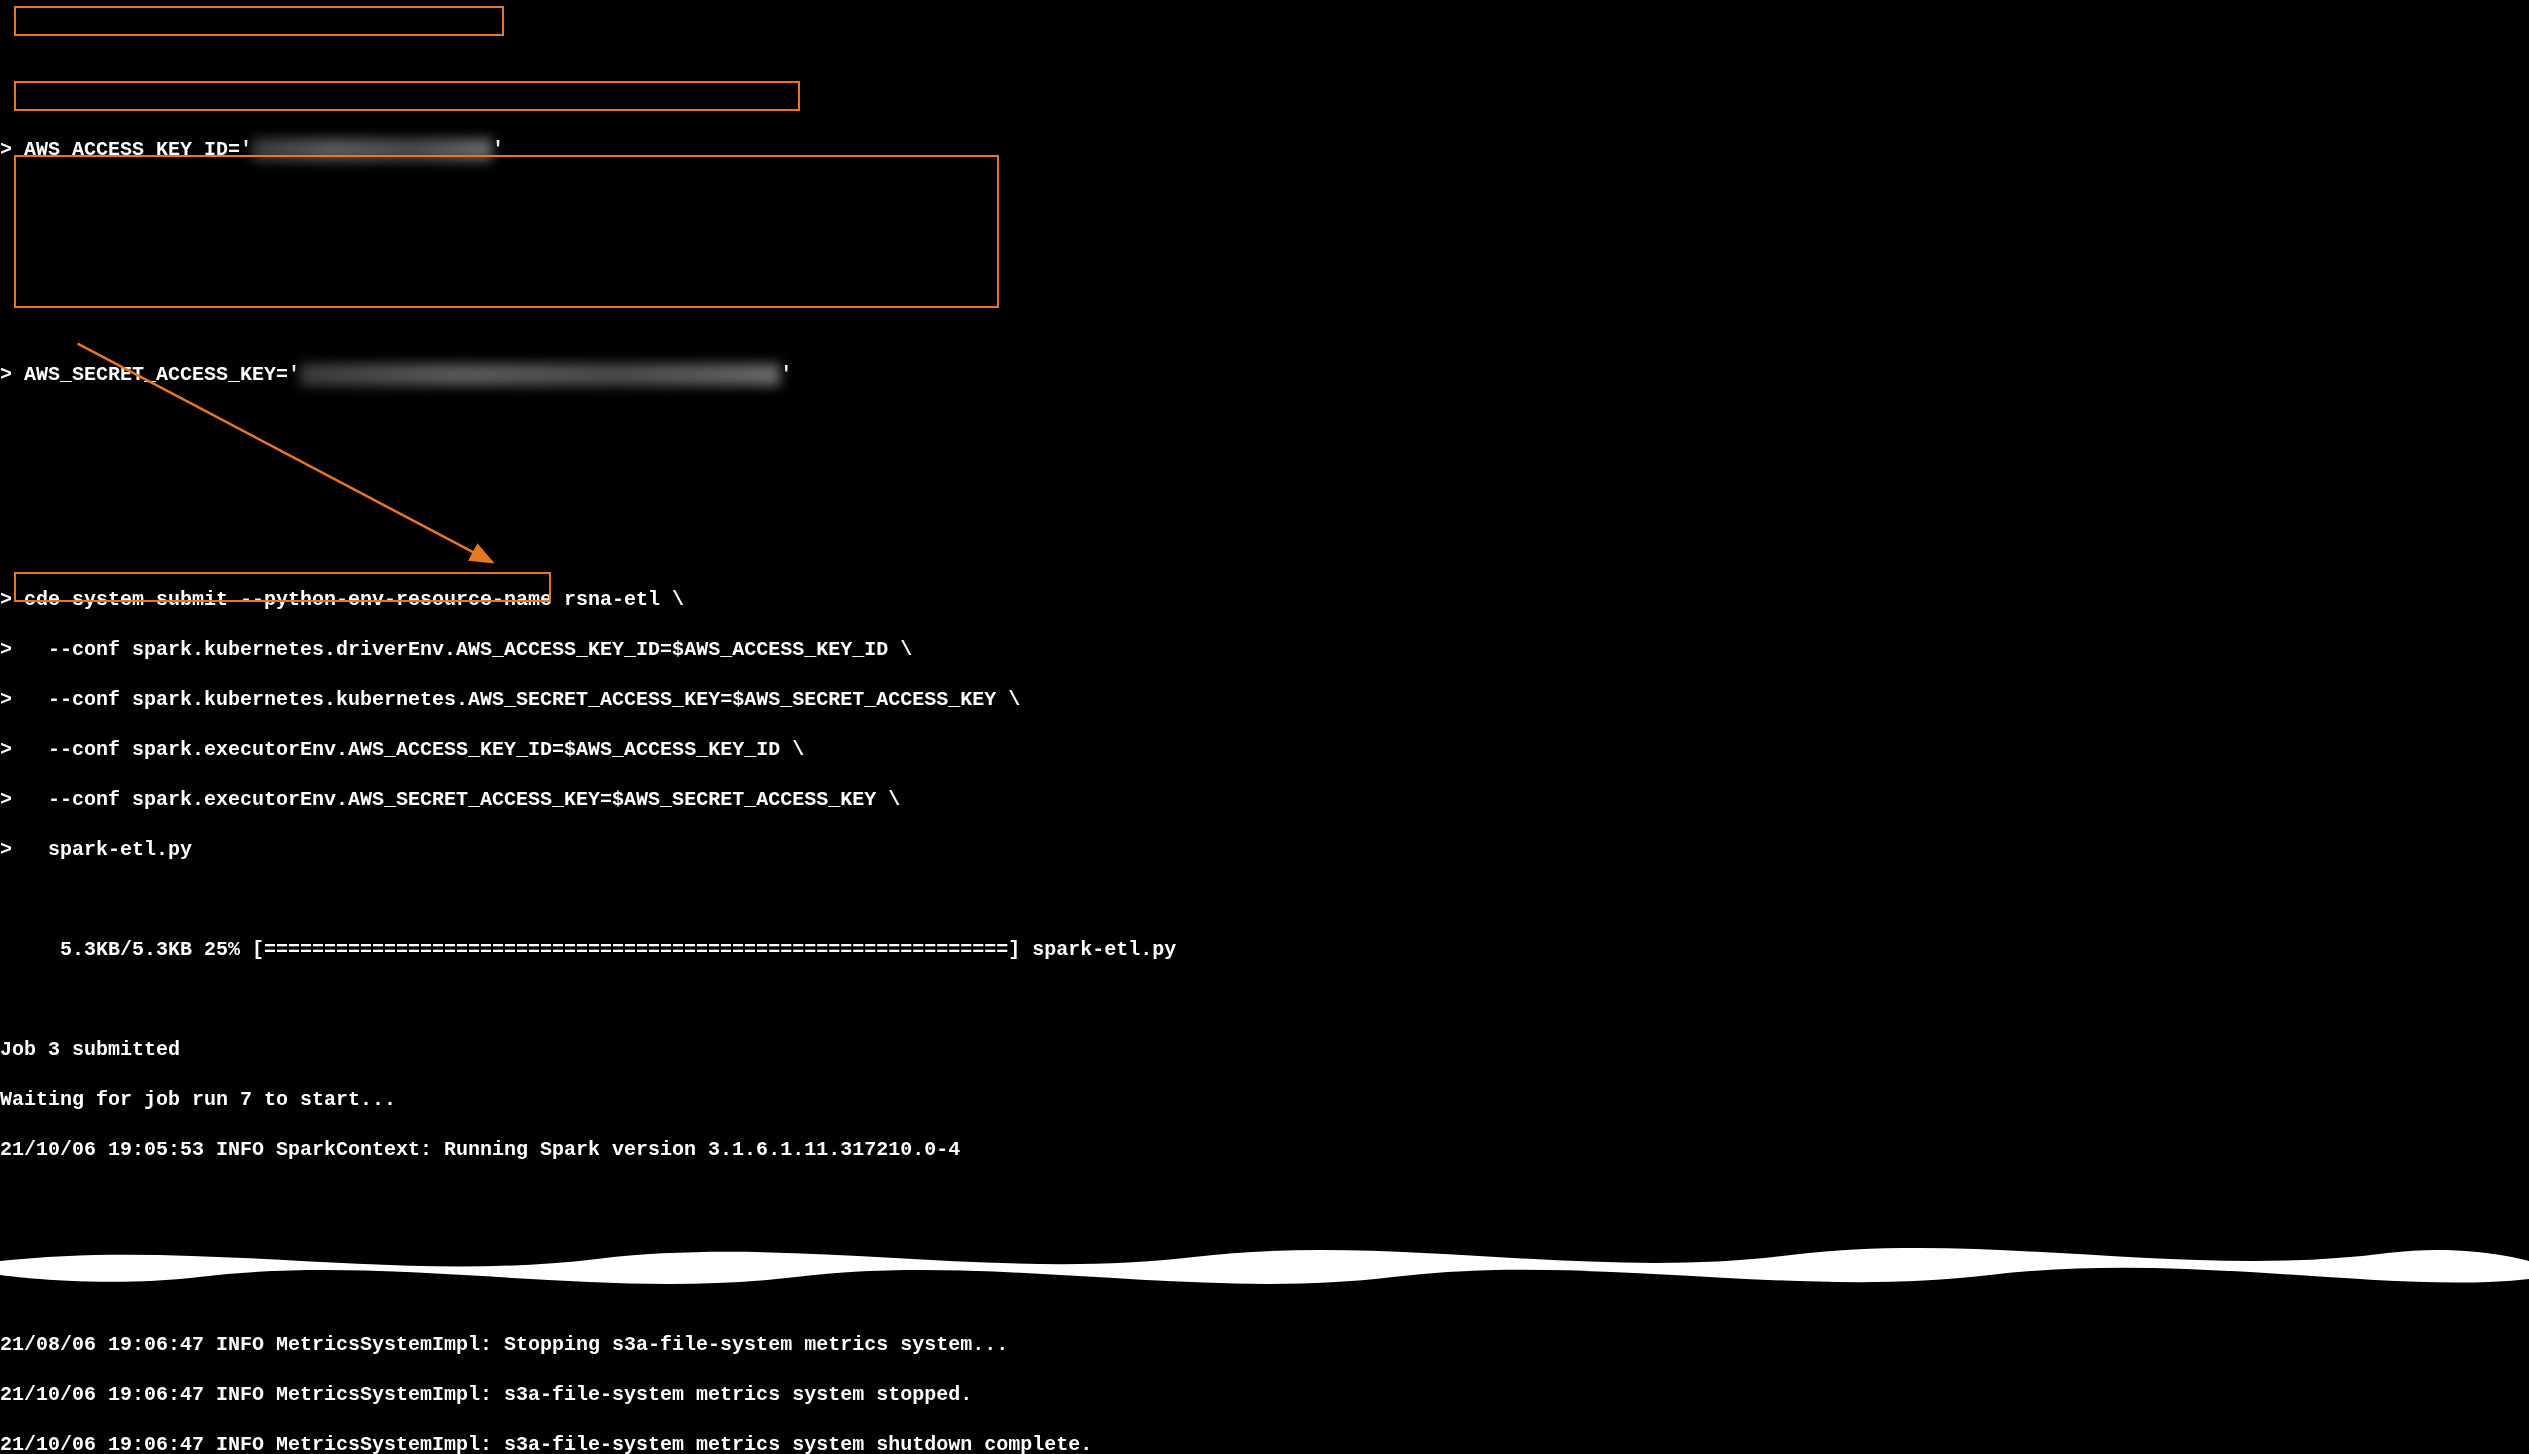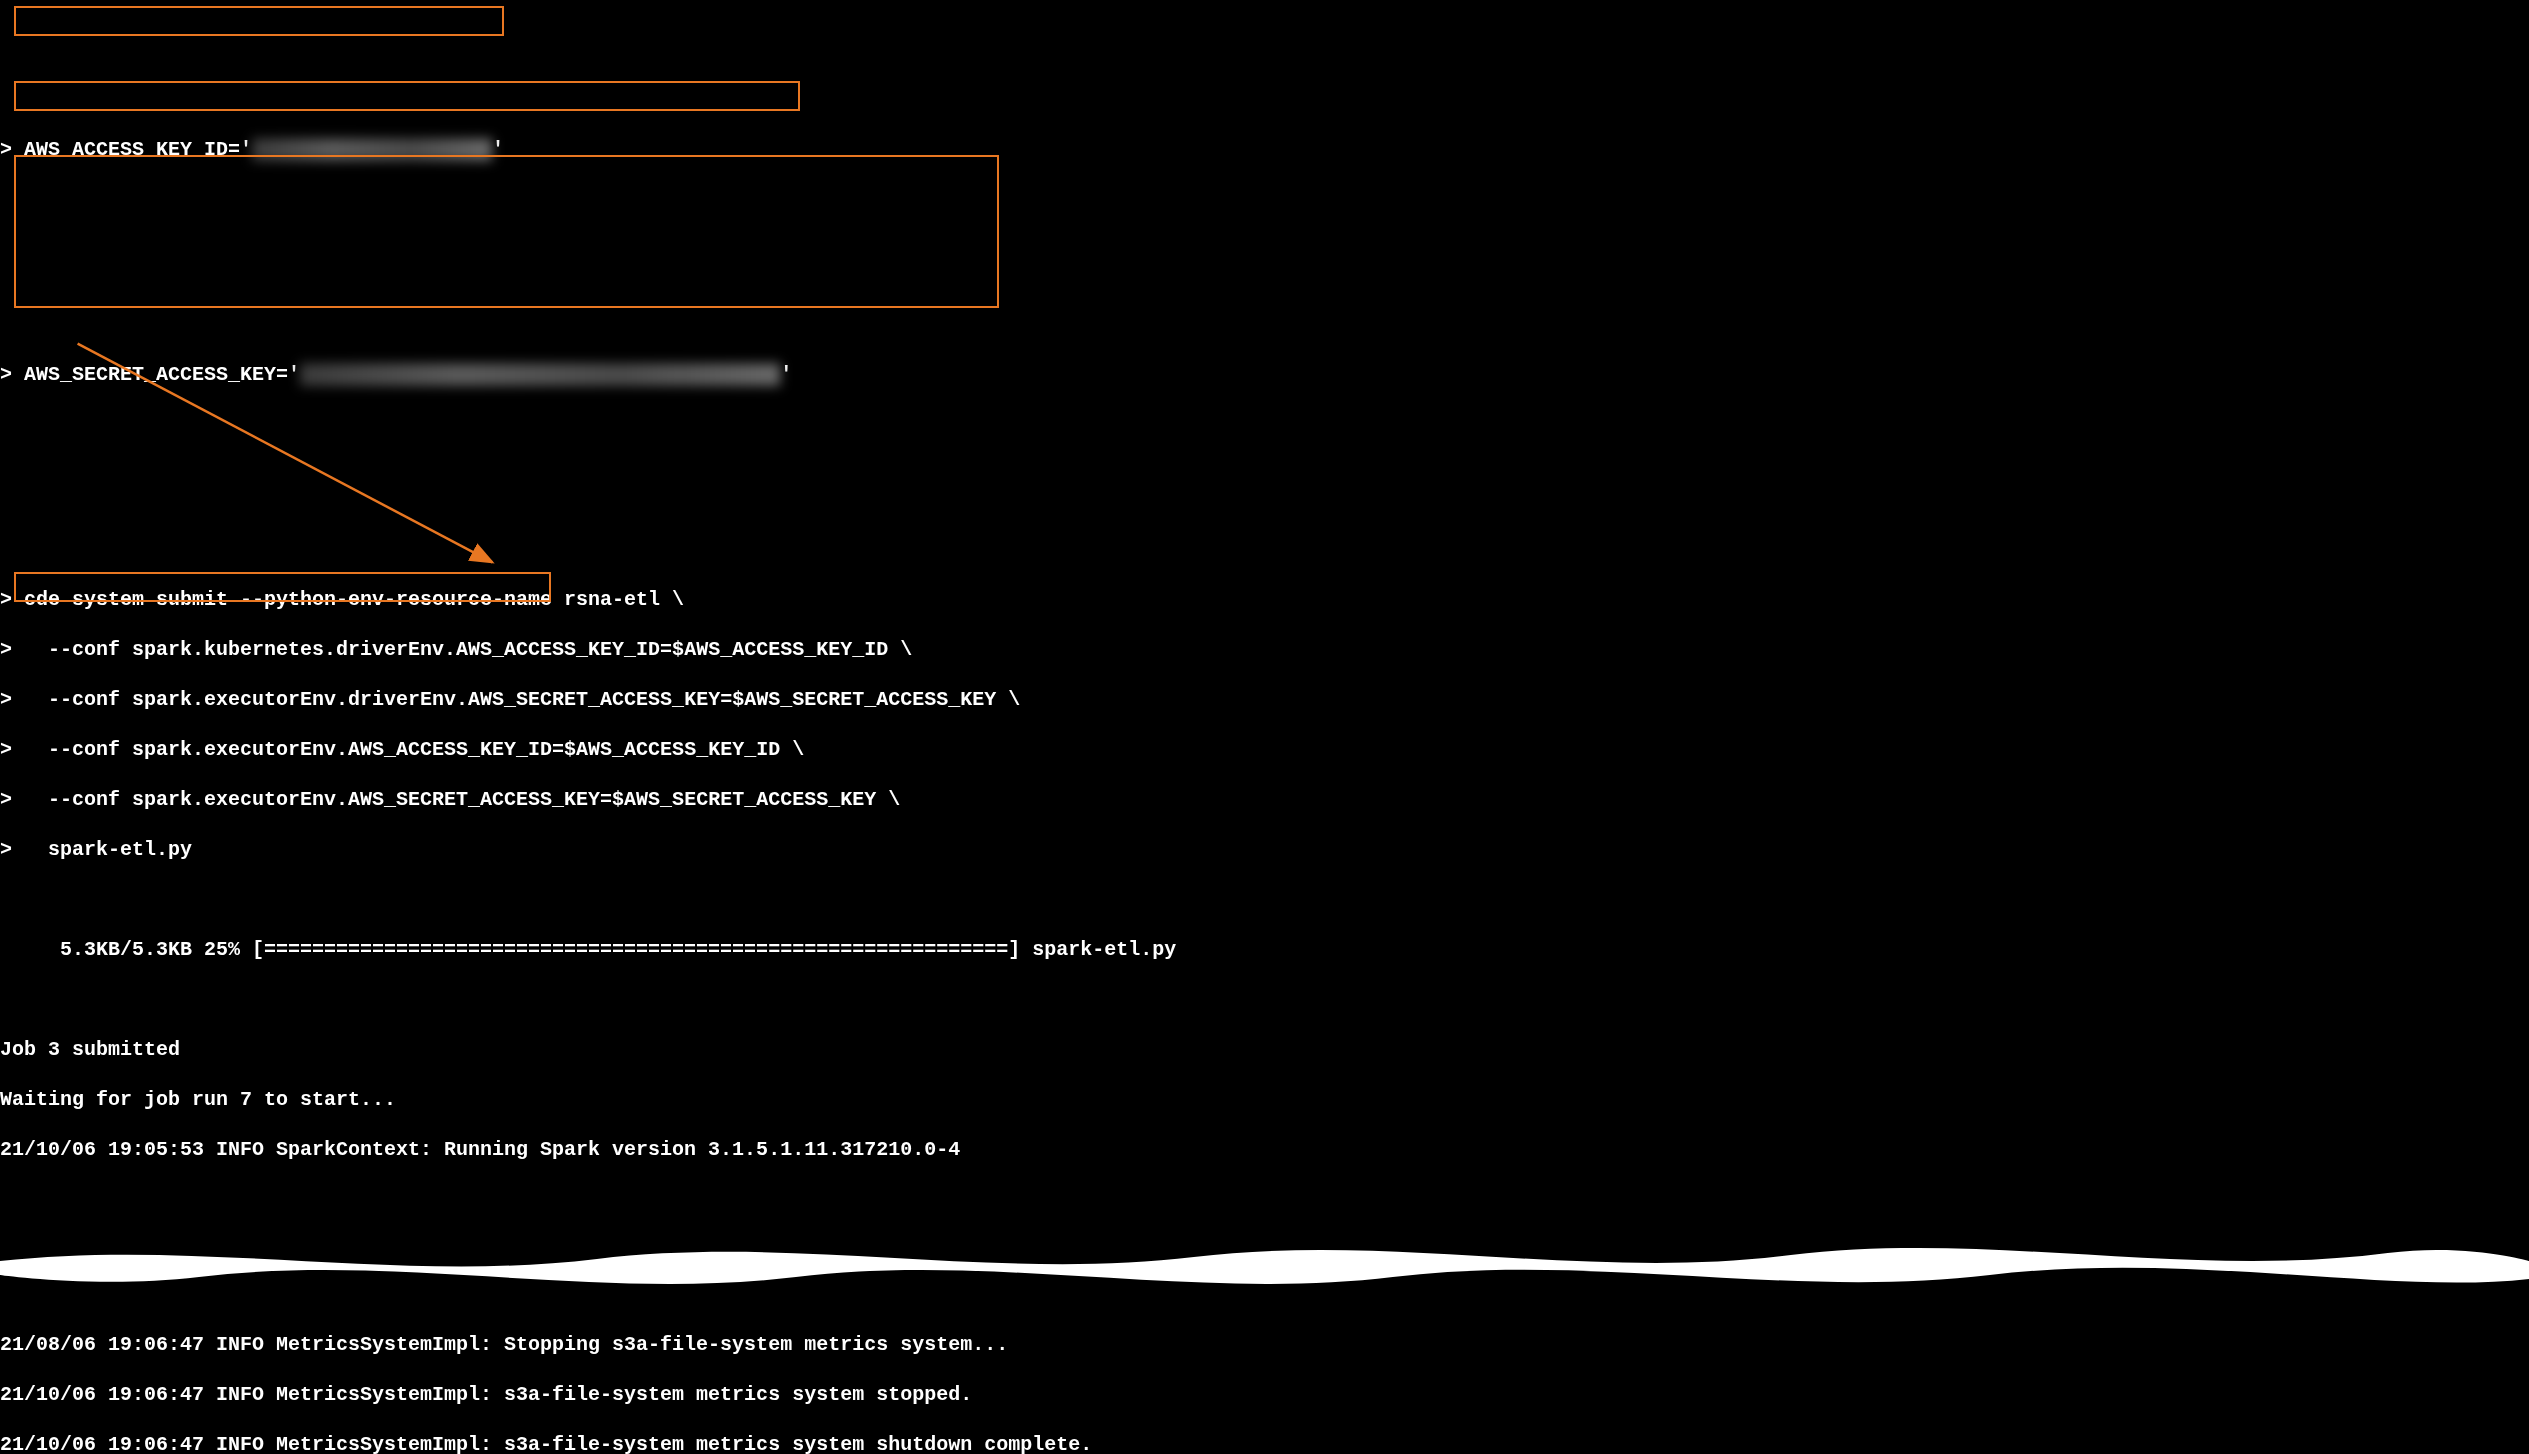"--conf" span { text: spark.executorEnv.driverEnv.AWS -> spark.kubernetes.kubernetes.AWS }
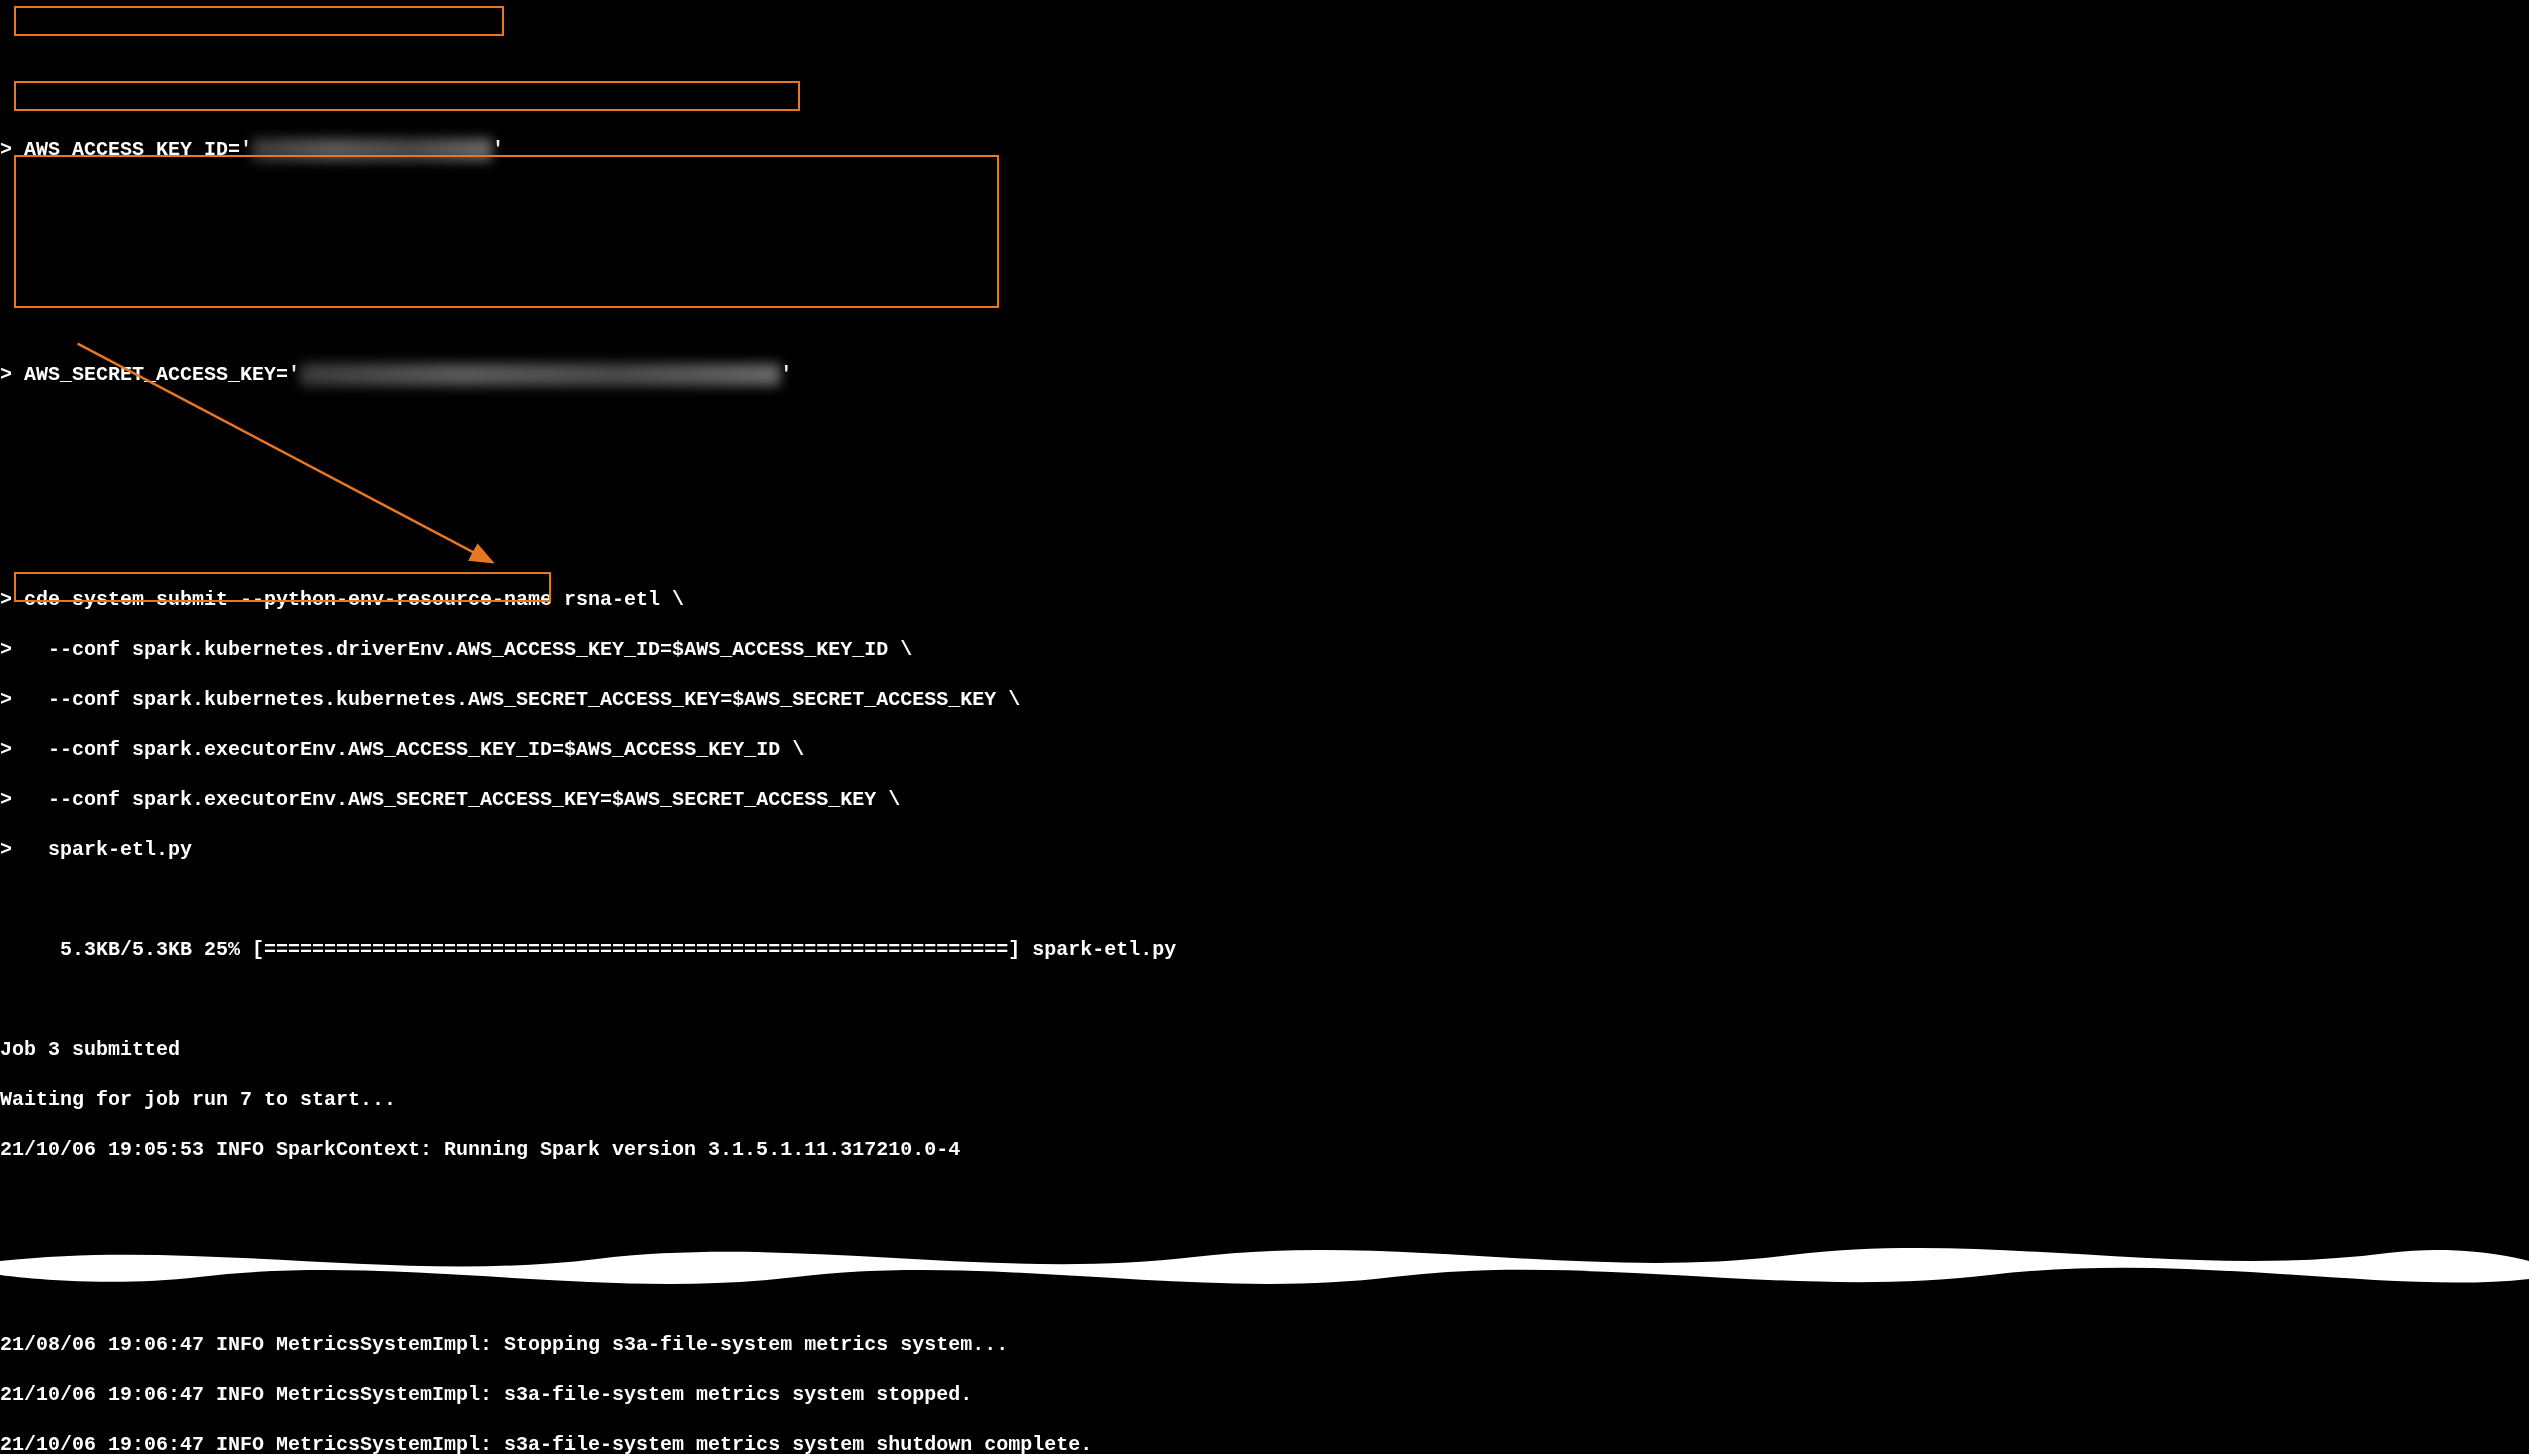"21/10/06 19:05:53 INFO SparkContext:" div.line { text: 3.1.5.1.11.317210.0-4 -> 3.1.6.1.11.317210.0-4 }
